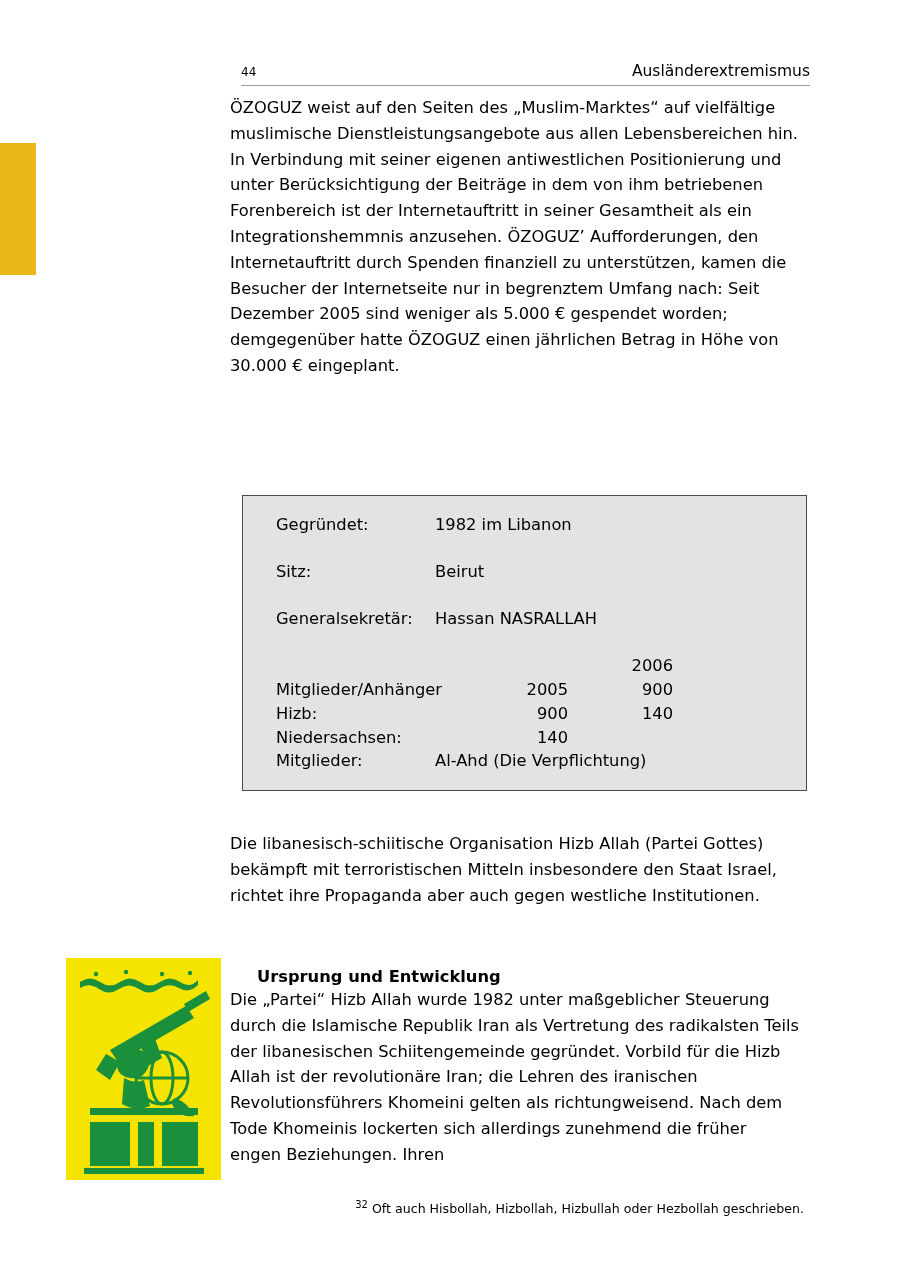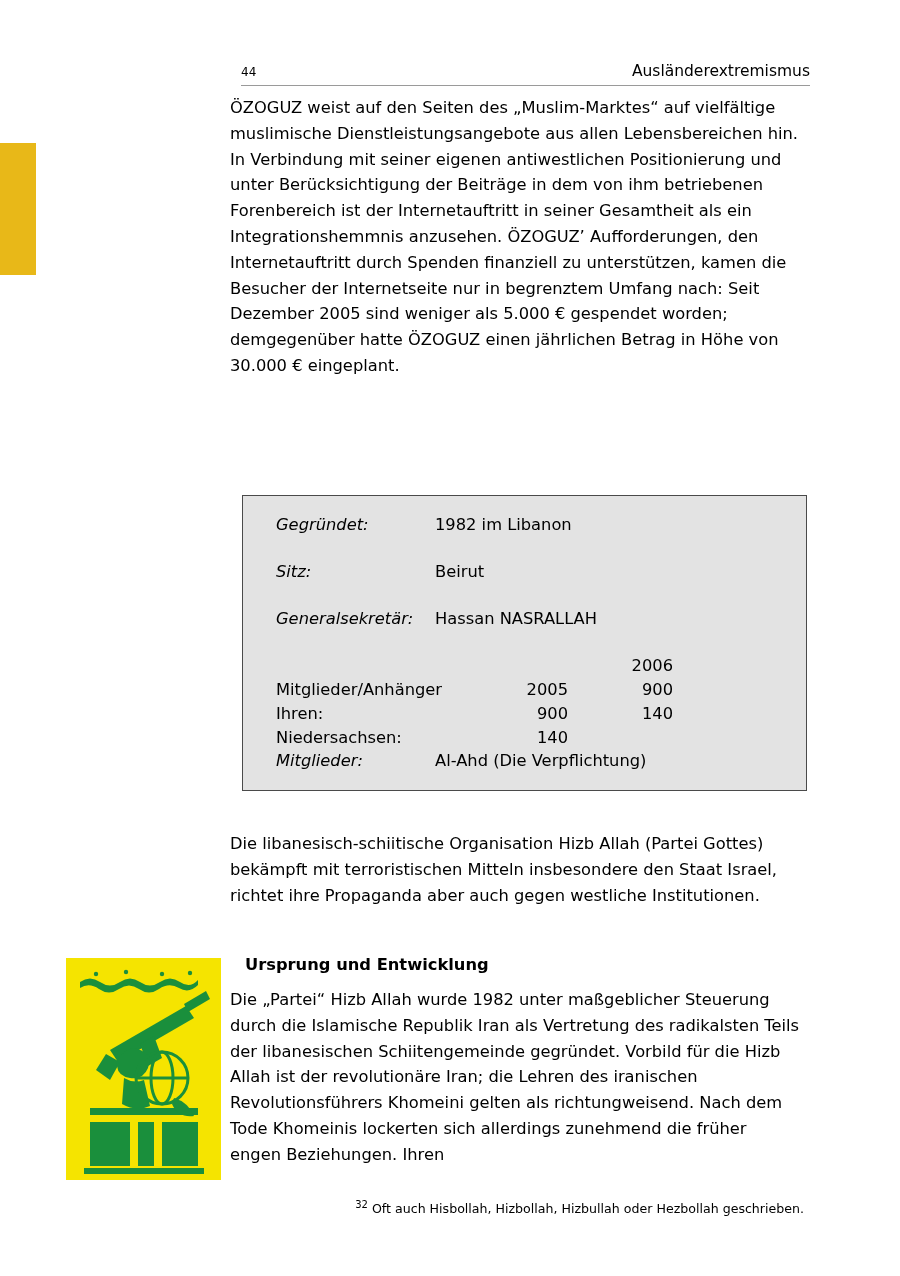"Gegründet:" .ib-label { font-style: italic -> none }
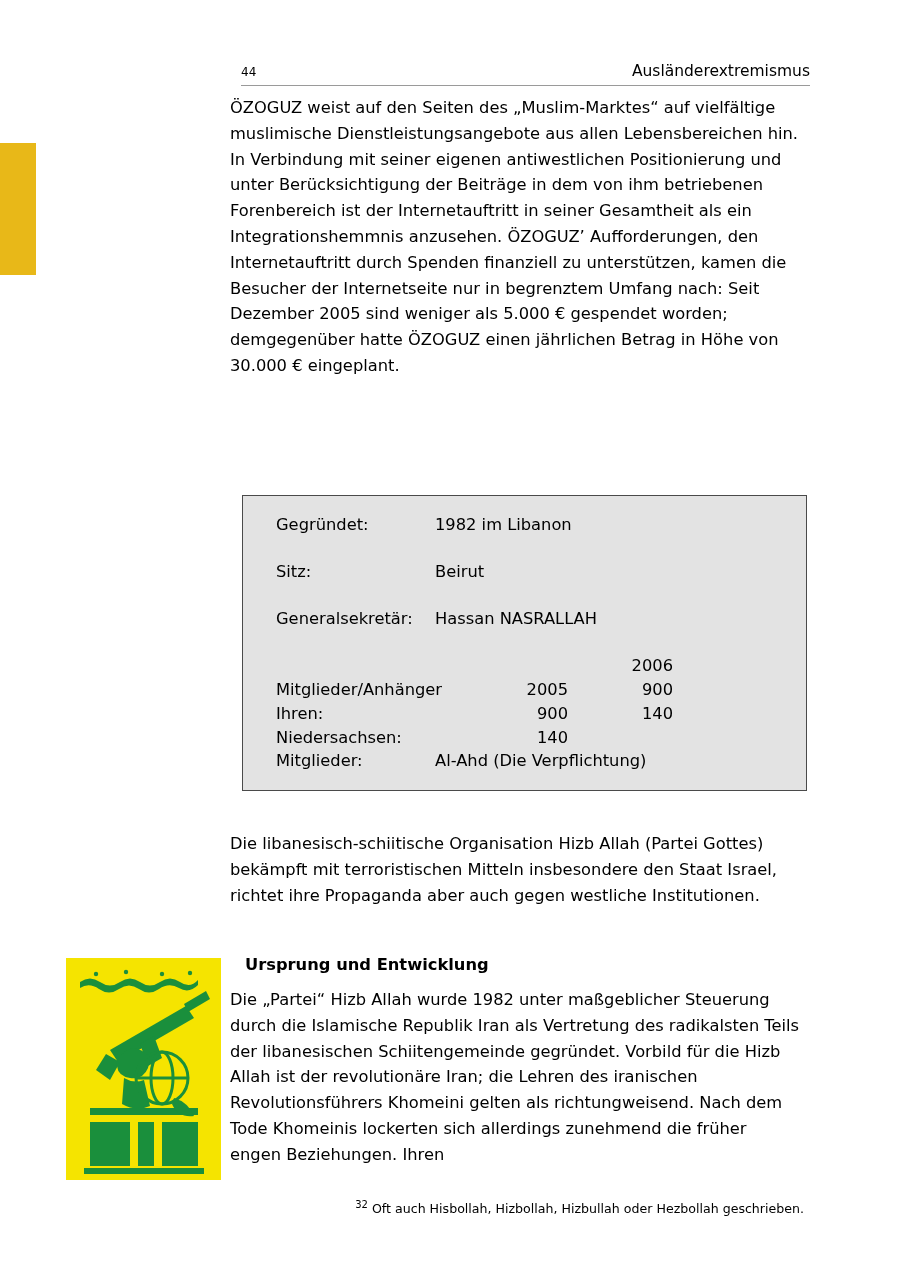"Ihren:" span.ib-wide { text: Ihren -> Hizb }
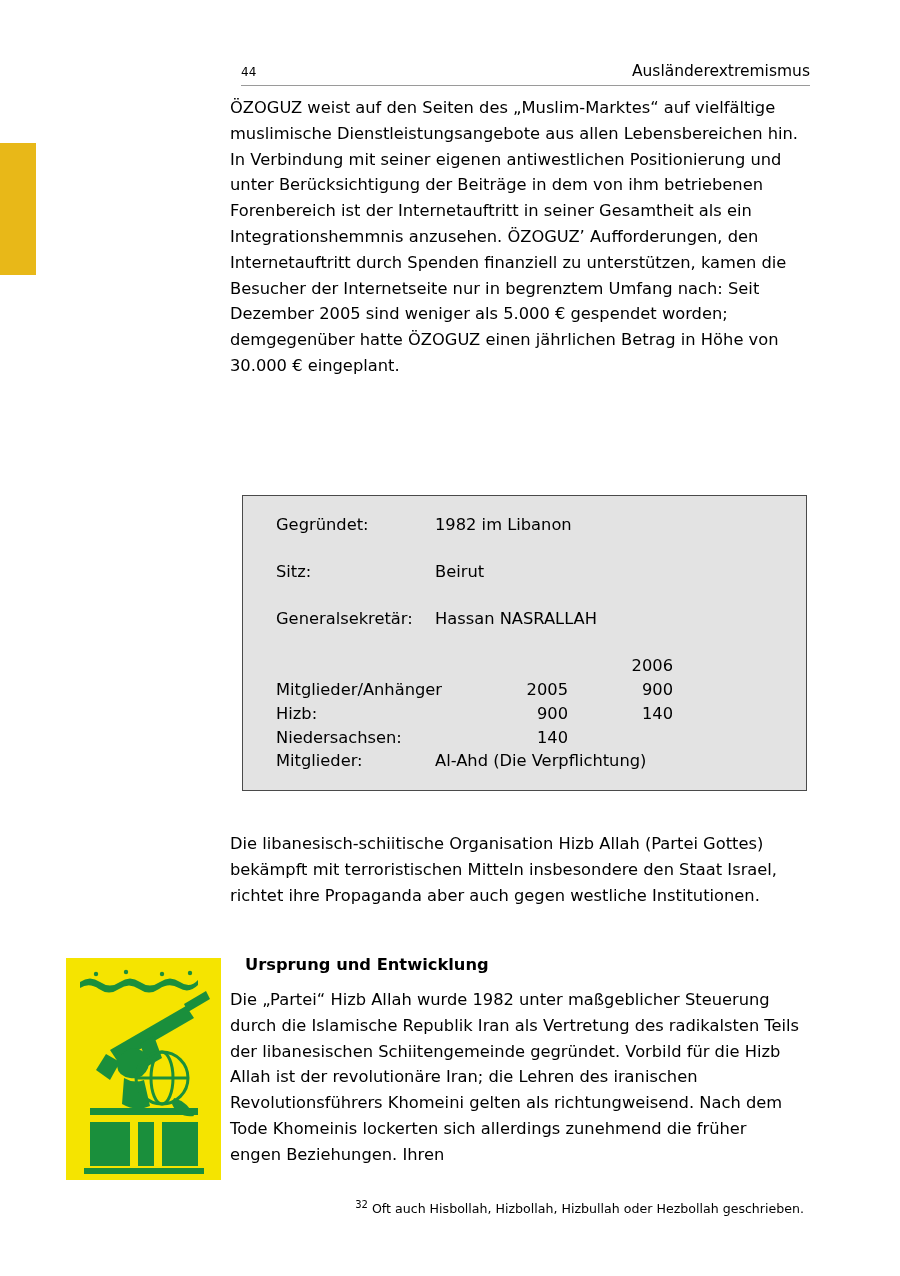"Ursprung und Entwicklung" h3.subhead { margin: 4px -> 16px }
